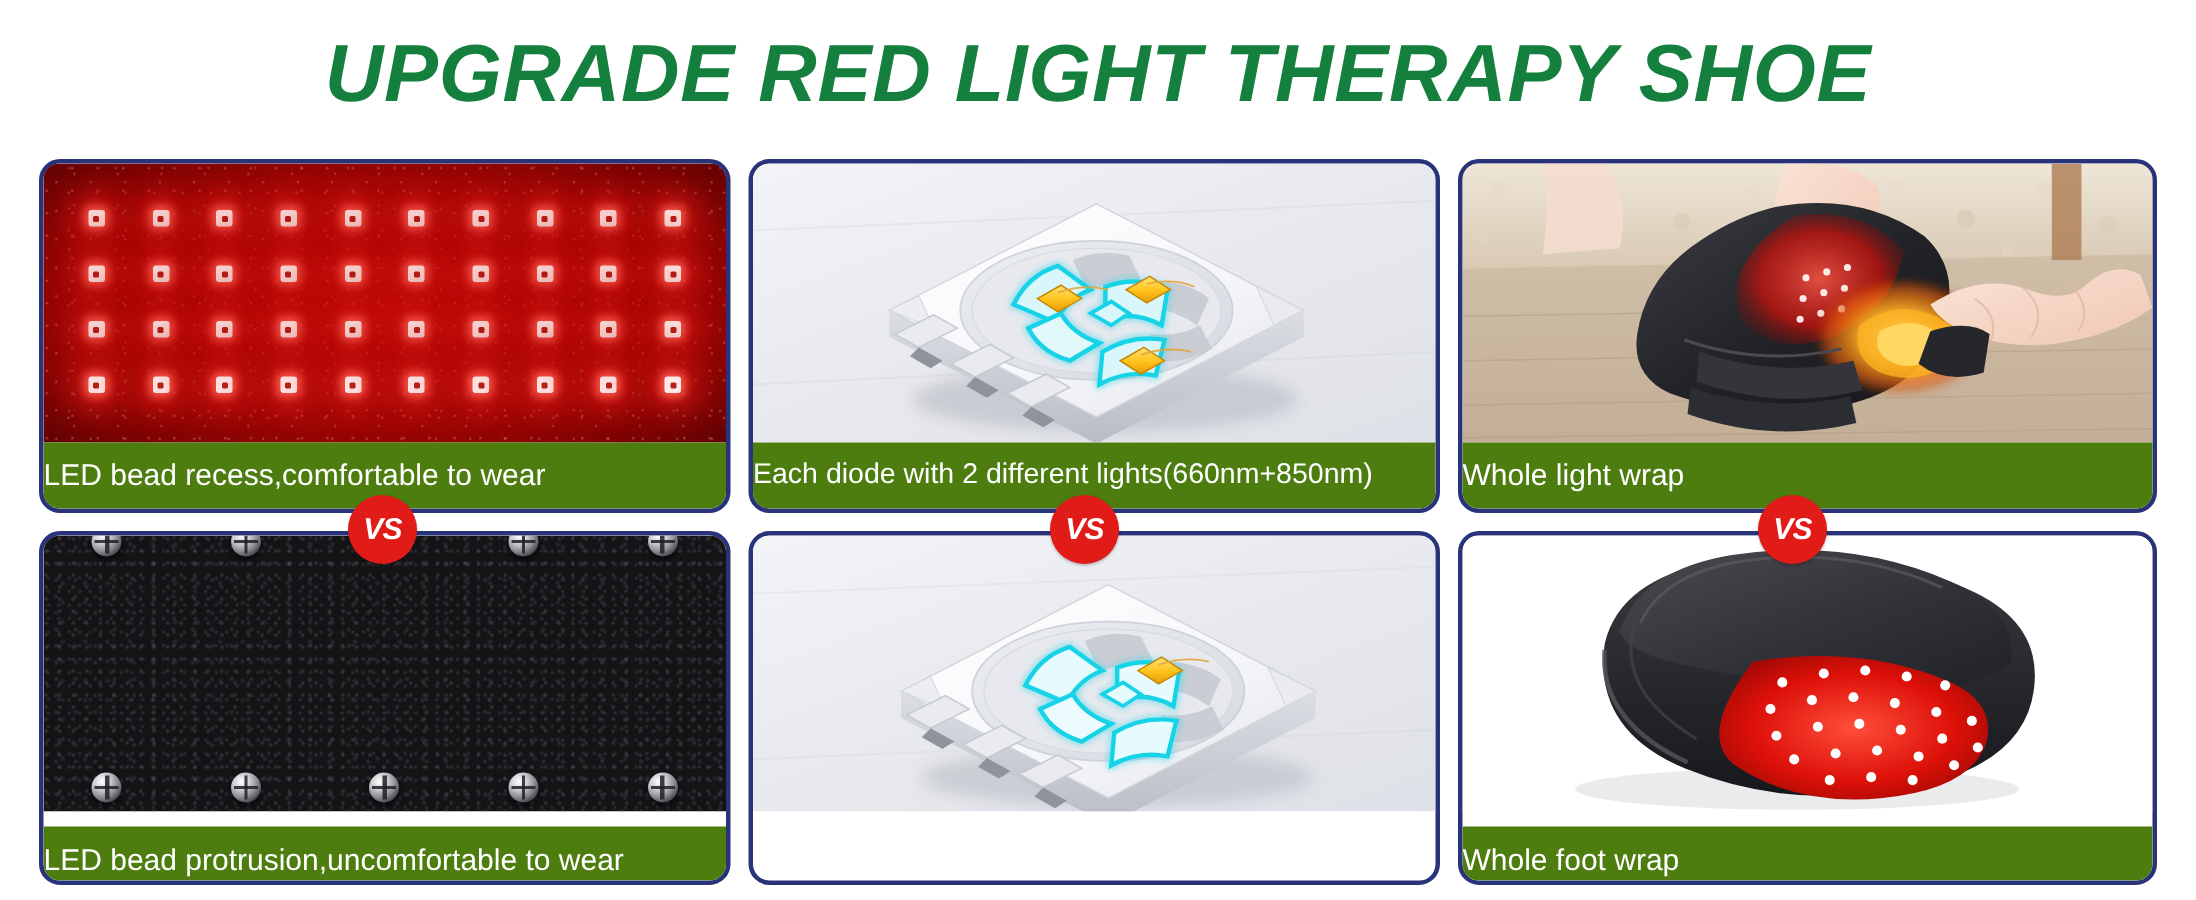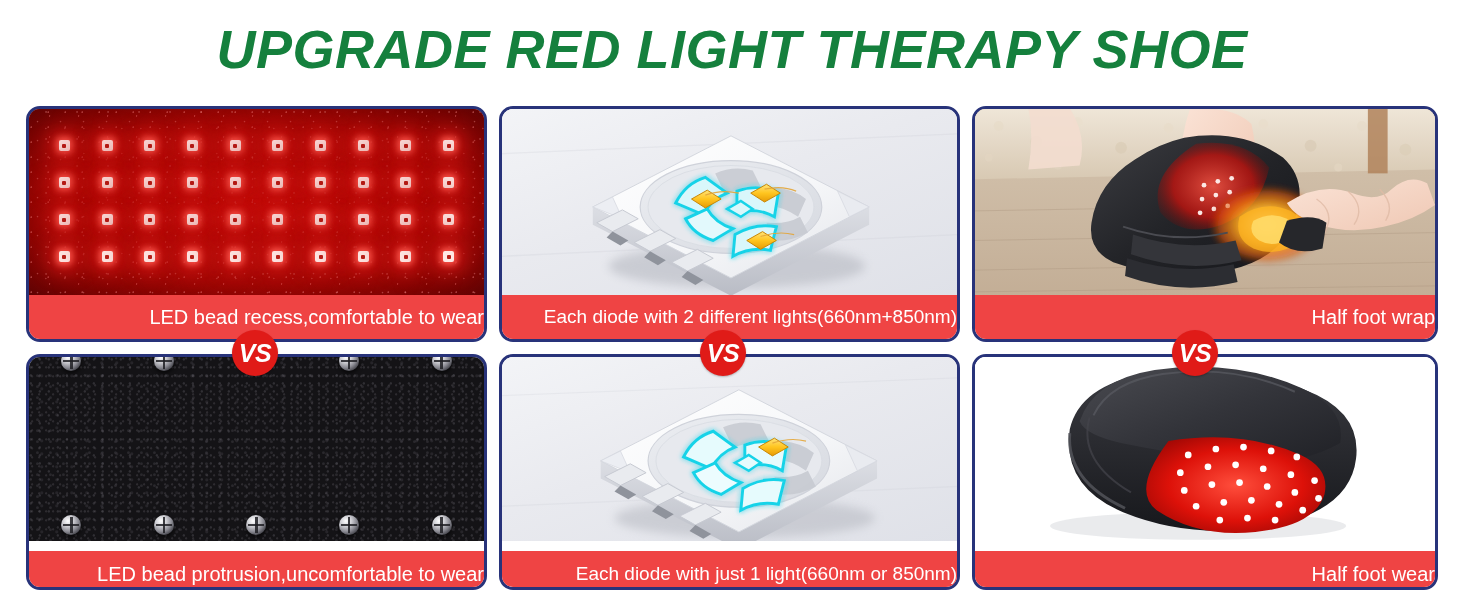"LED bead recess,comfortable to wear" .caption { background: #ef4444 -> #4d7c0f; text-align: right -> left }
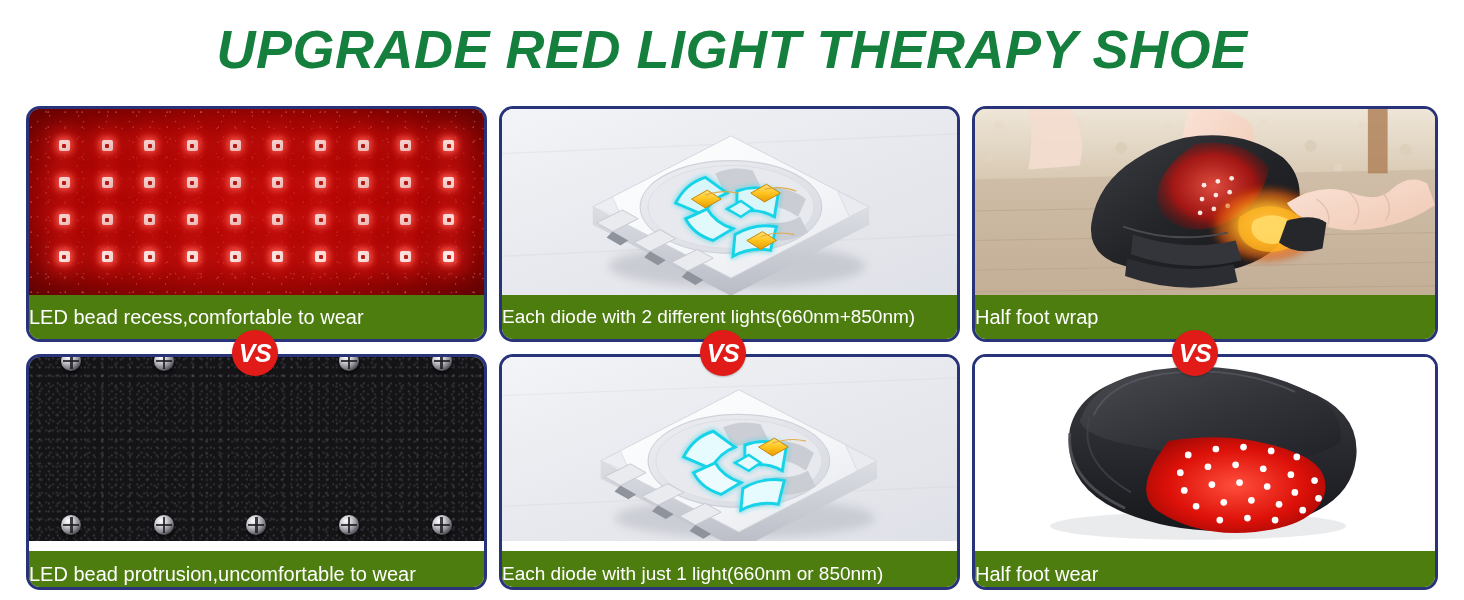"Half foot wrap" div.caption { text: Half foot -> Whole light }
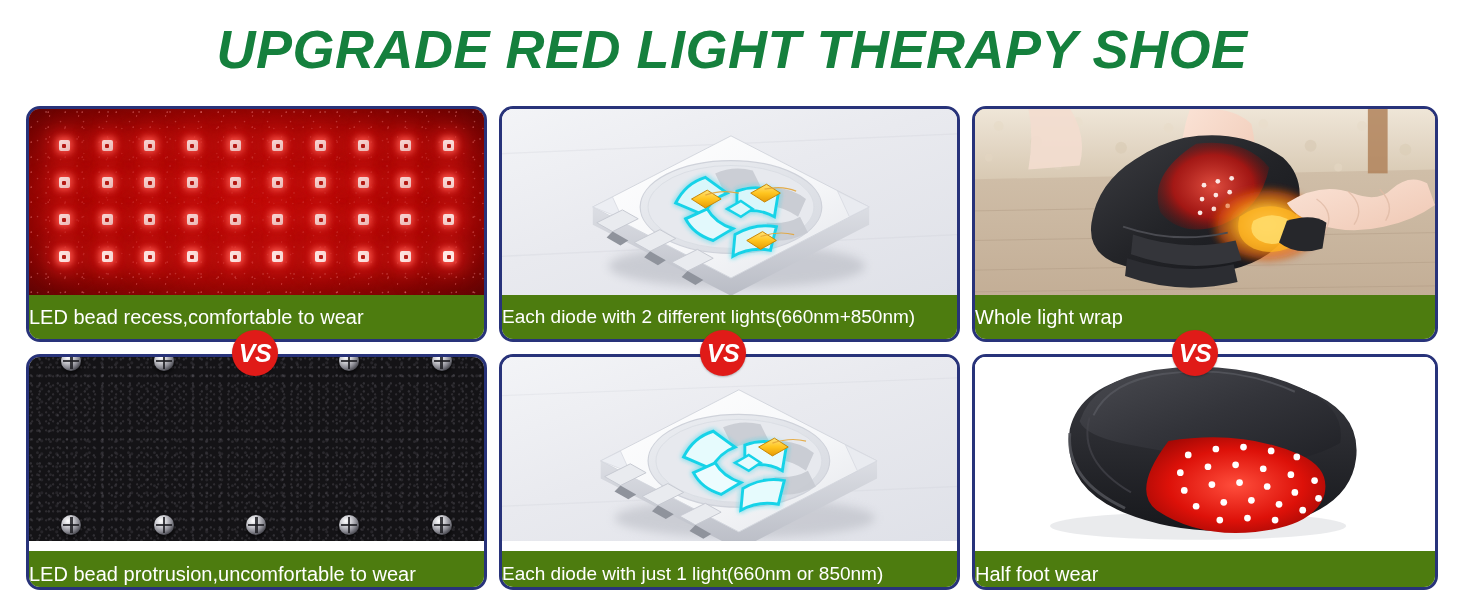"VS" .vs-badge { font-size: 25px -> 20px }
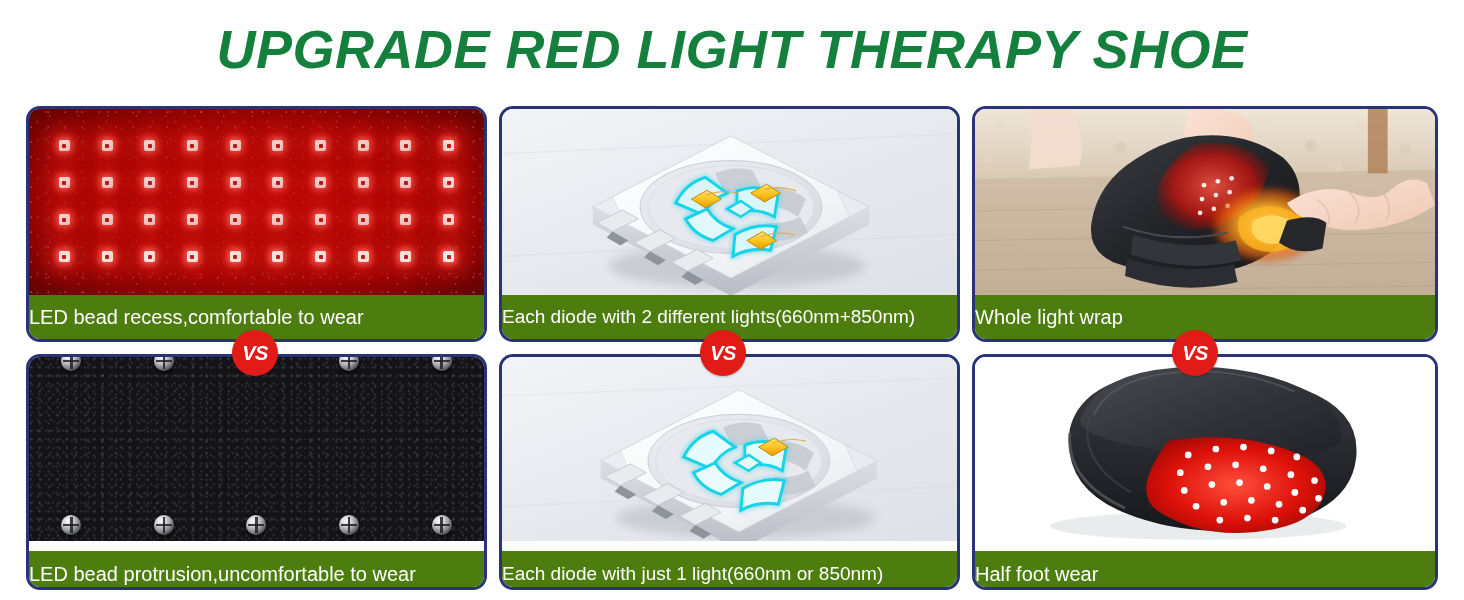"Each diode with just 1" div.caption { html: <div>Each diode with just 1 light(660nm or 850nm)</div> -> none }
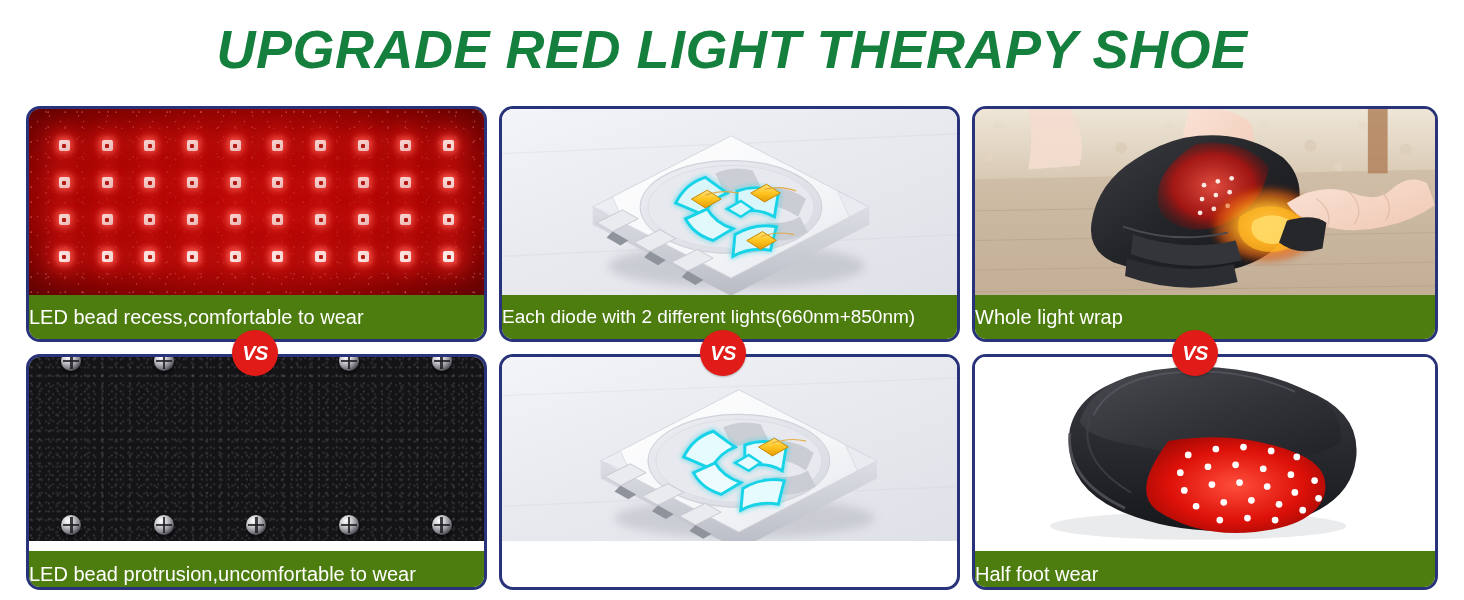"Half foot wear" div.caption { text: Half foot wear -> Whole foot wrap }
